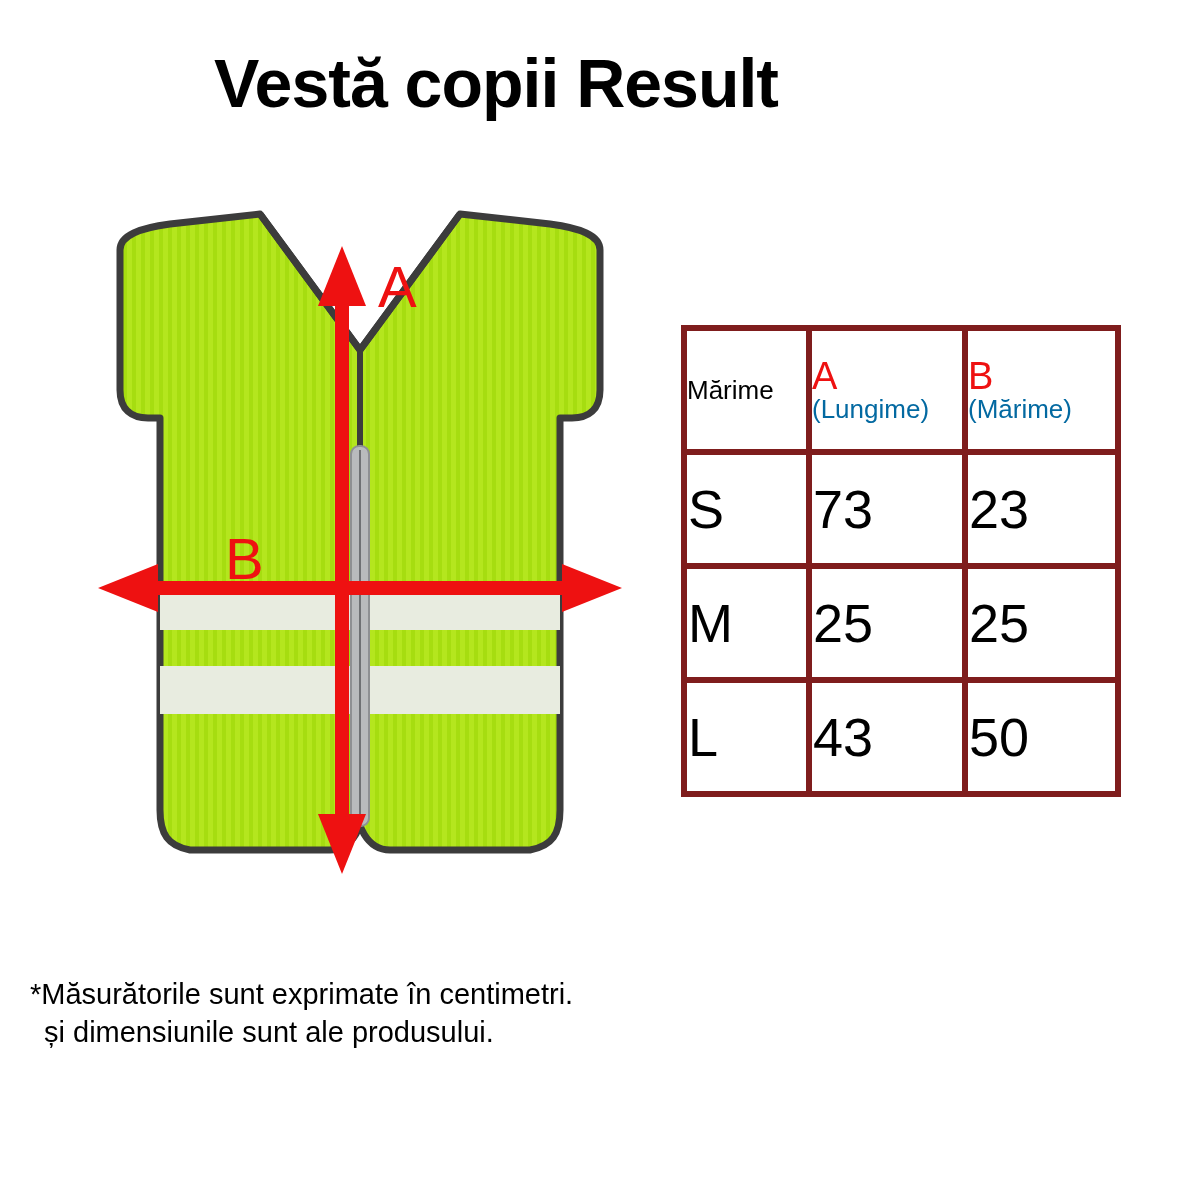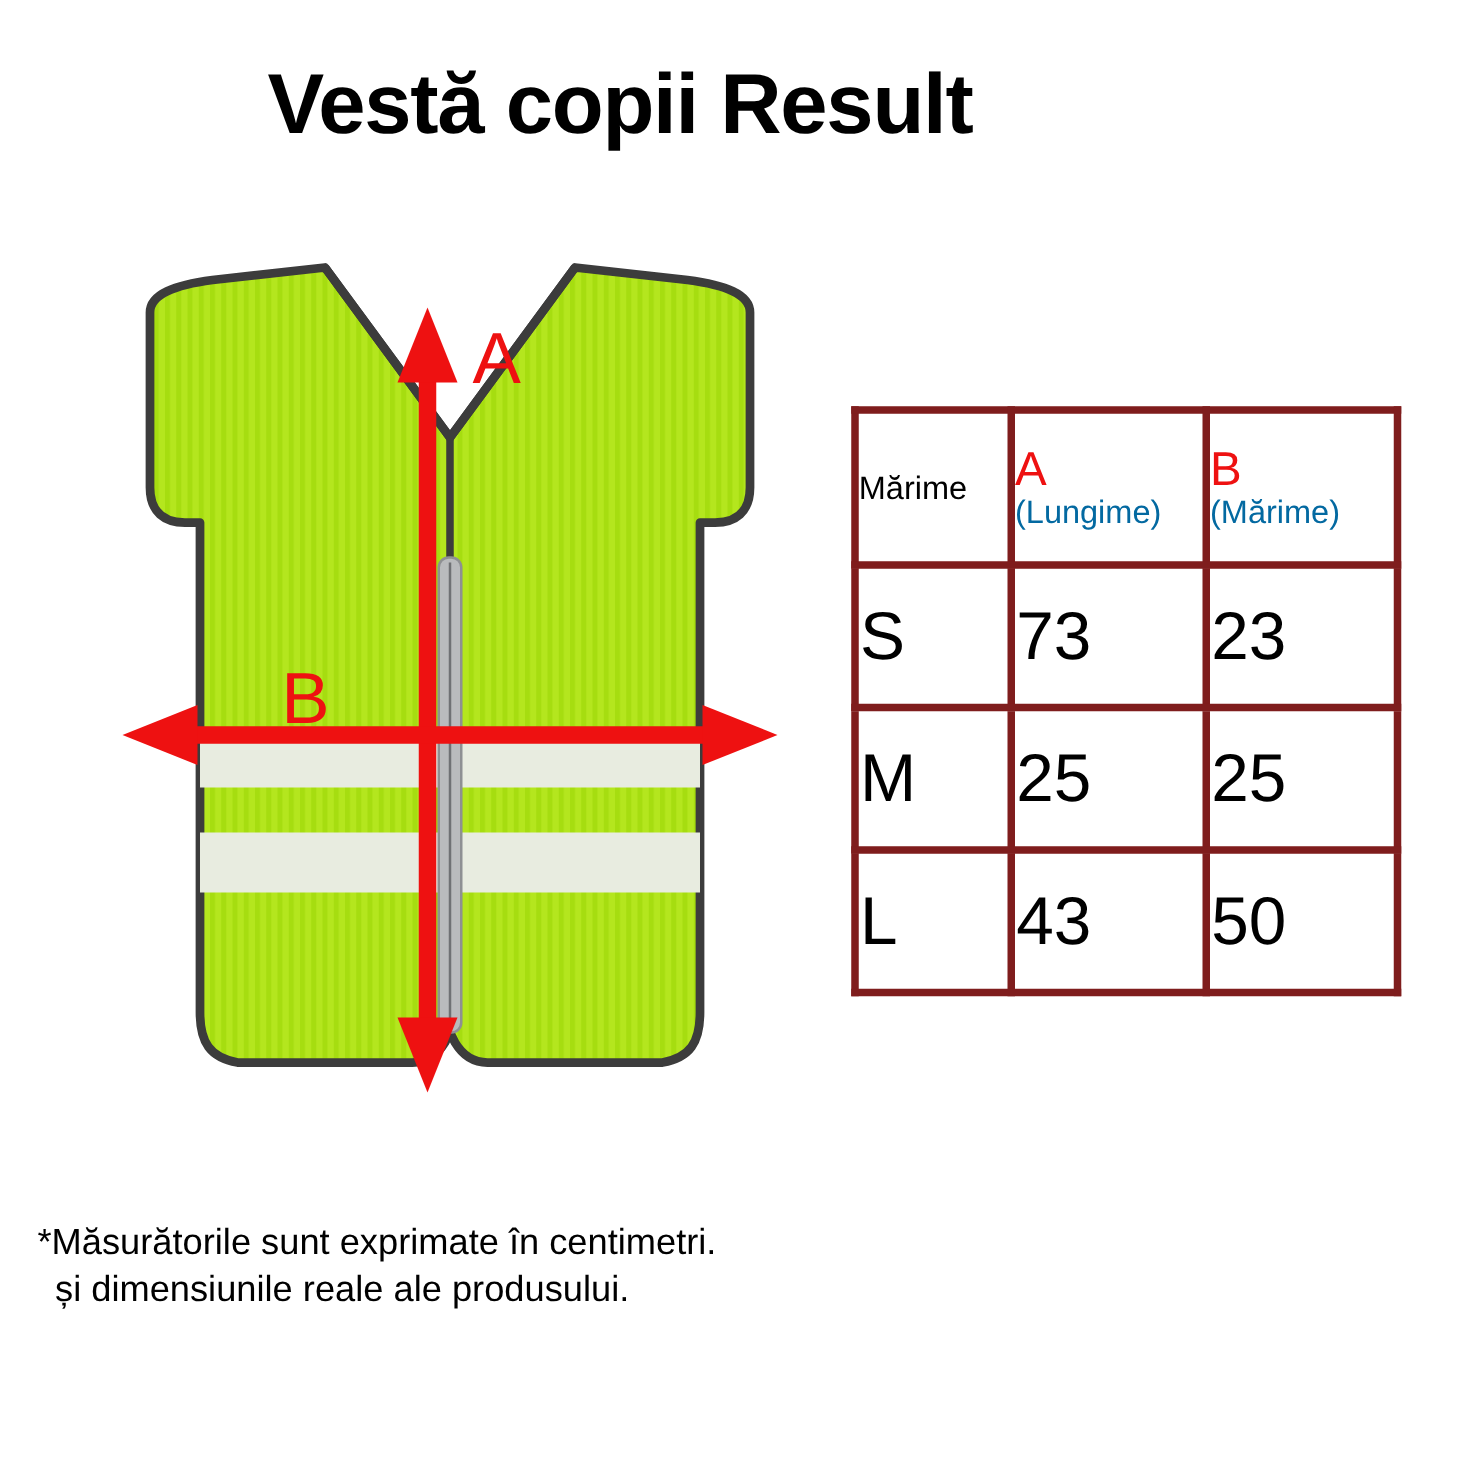"și dimensiunile reale ale produsului." div.indent { text: reale -> sunt }
